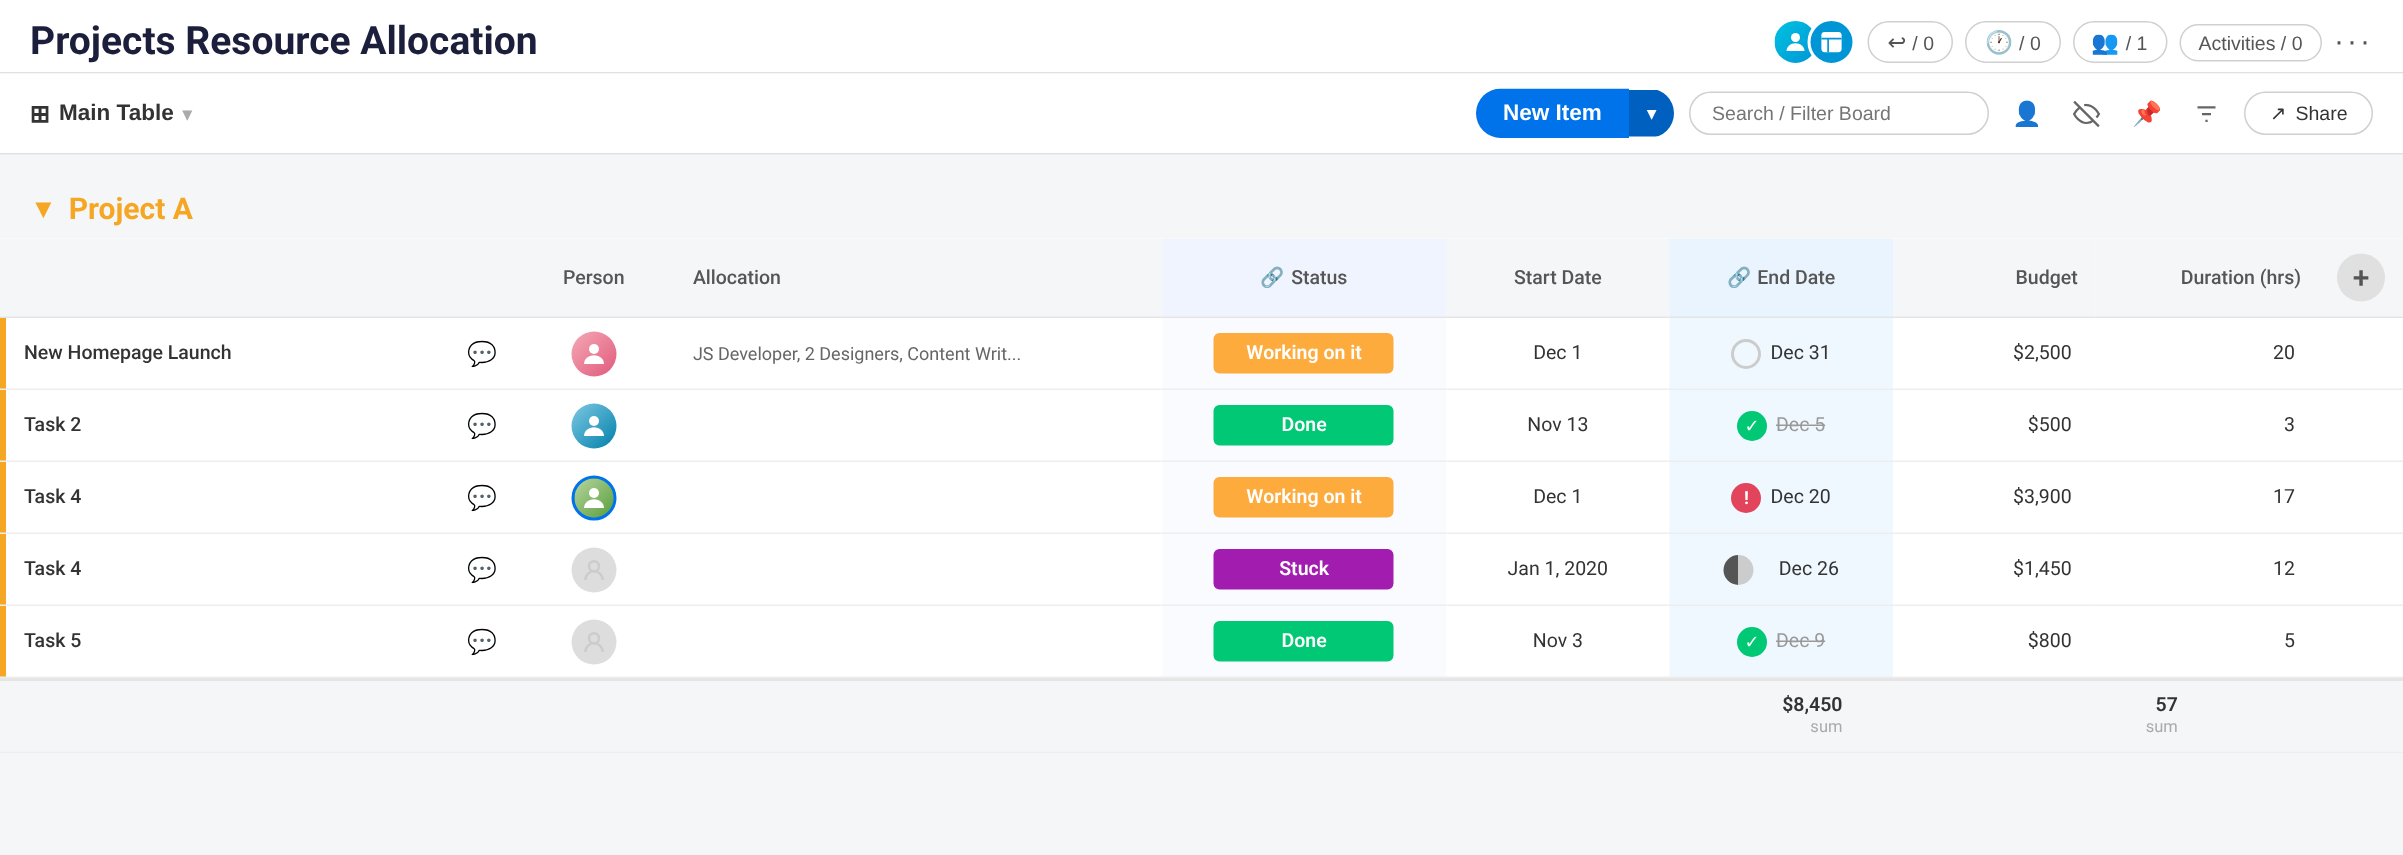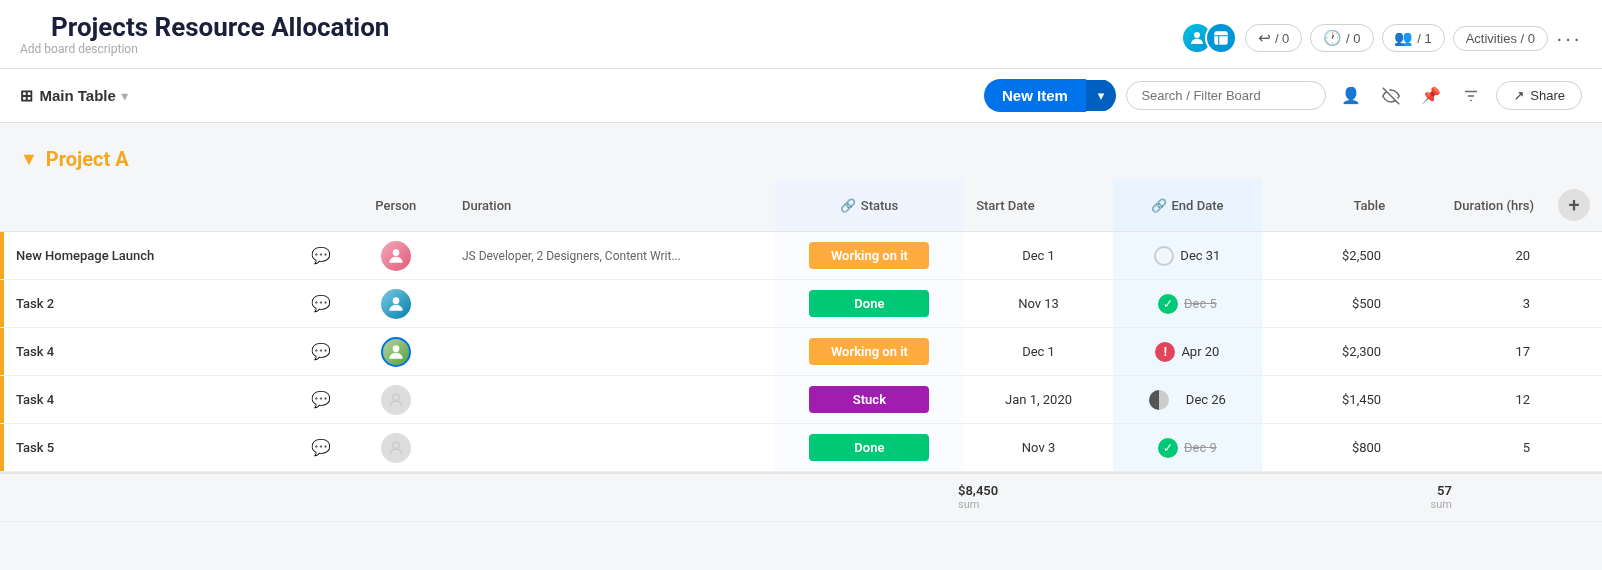"Projects Resource Allocation" .header-title { margin-left: 31px -> none }
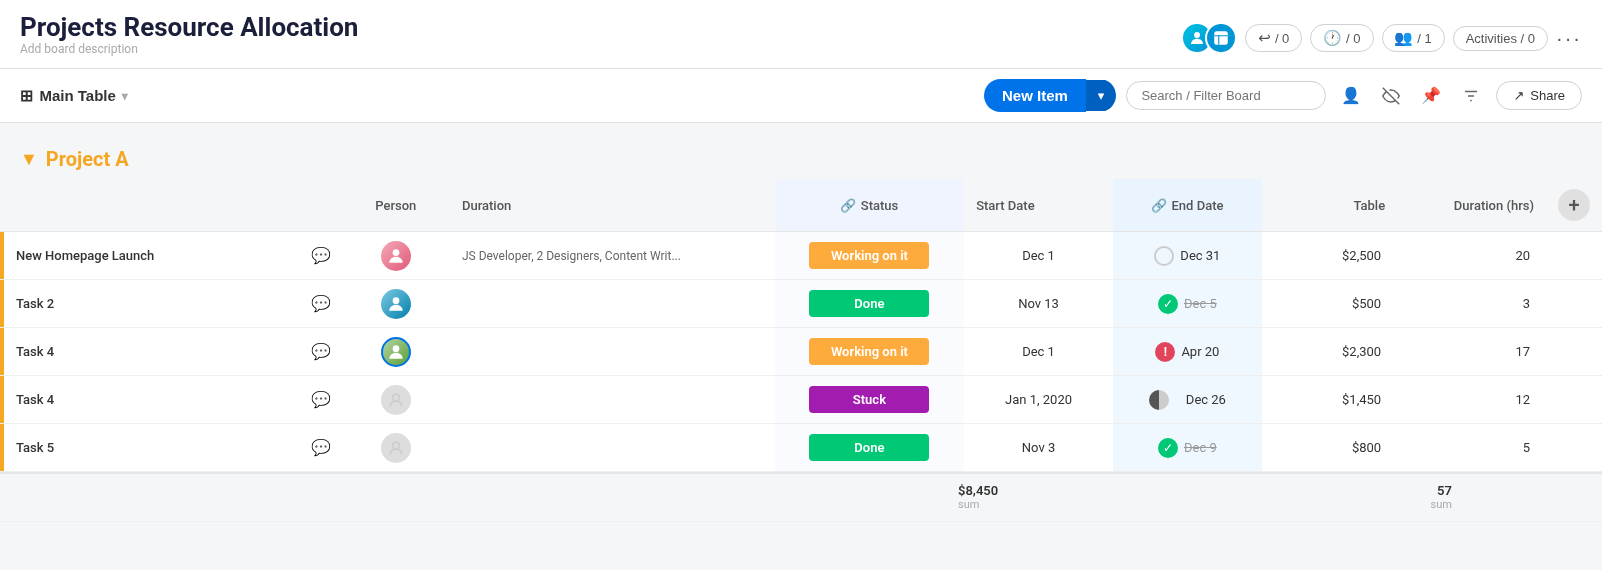"Add board description" span.header-desc { html: <span>Add board description</span> -> none }
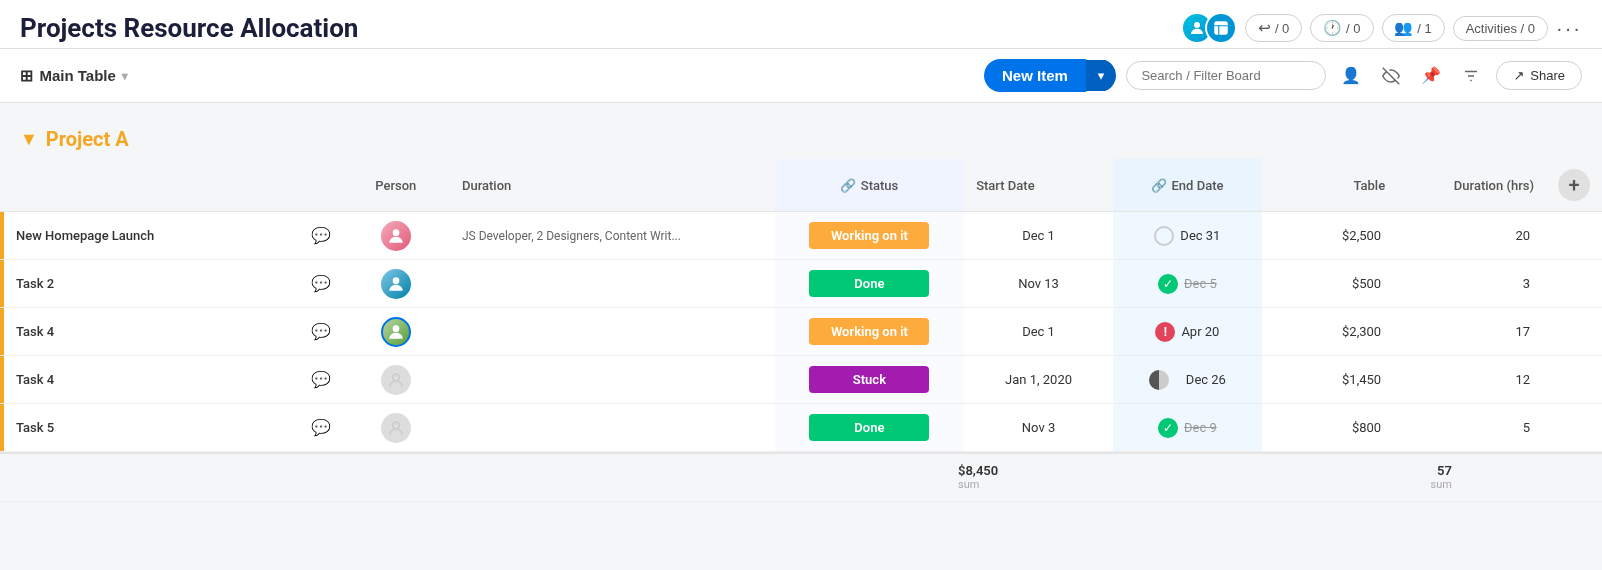"Duration" th { text: Duration -> Allocation }
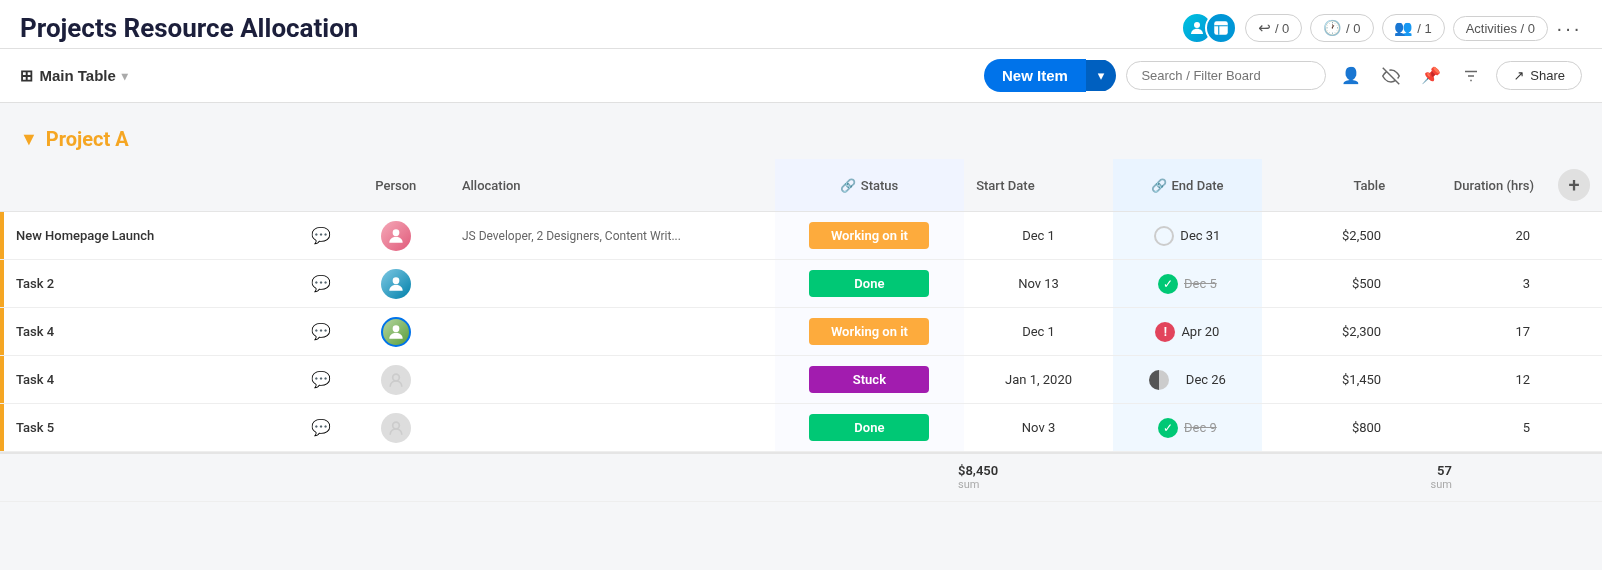"Start Date" th { text-align: left -> center }
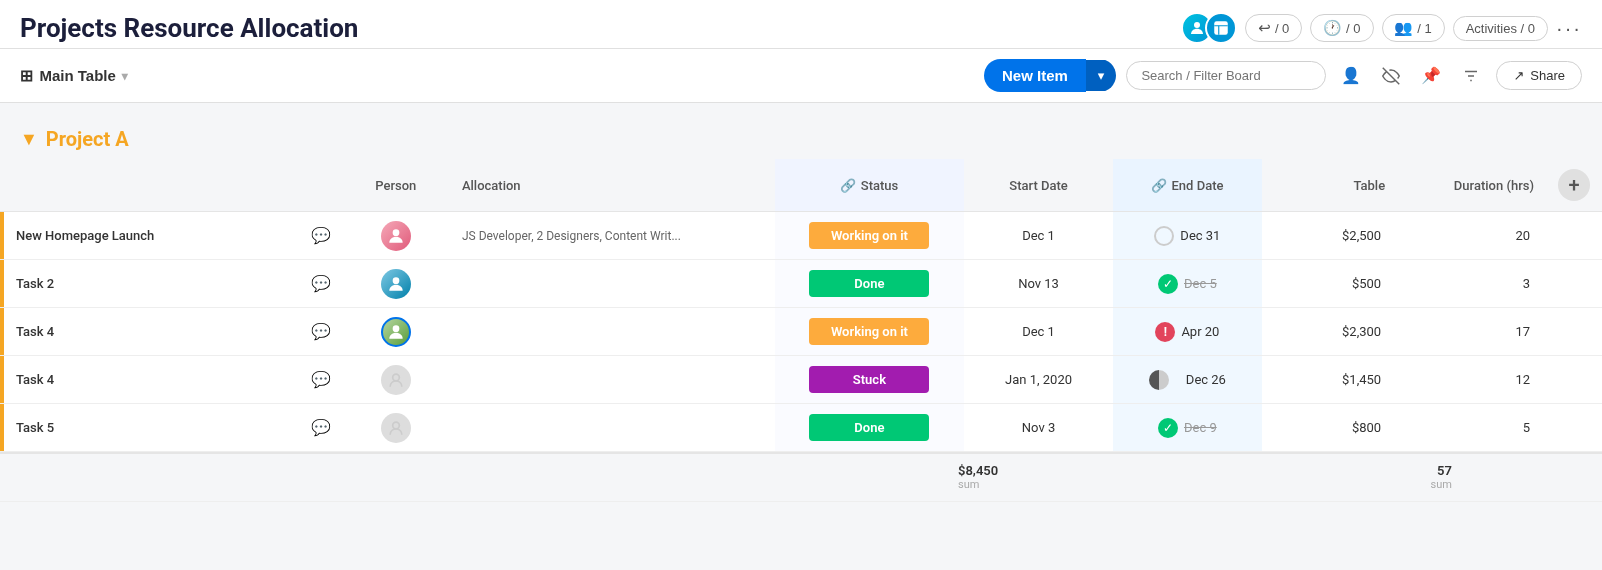"Table" th { text: Table -> Budget }
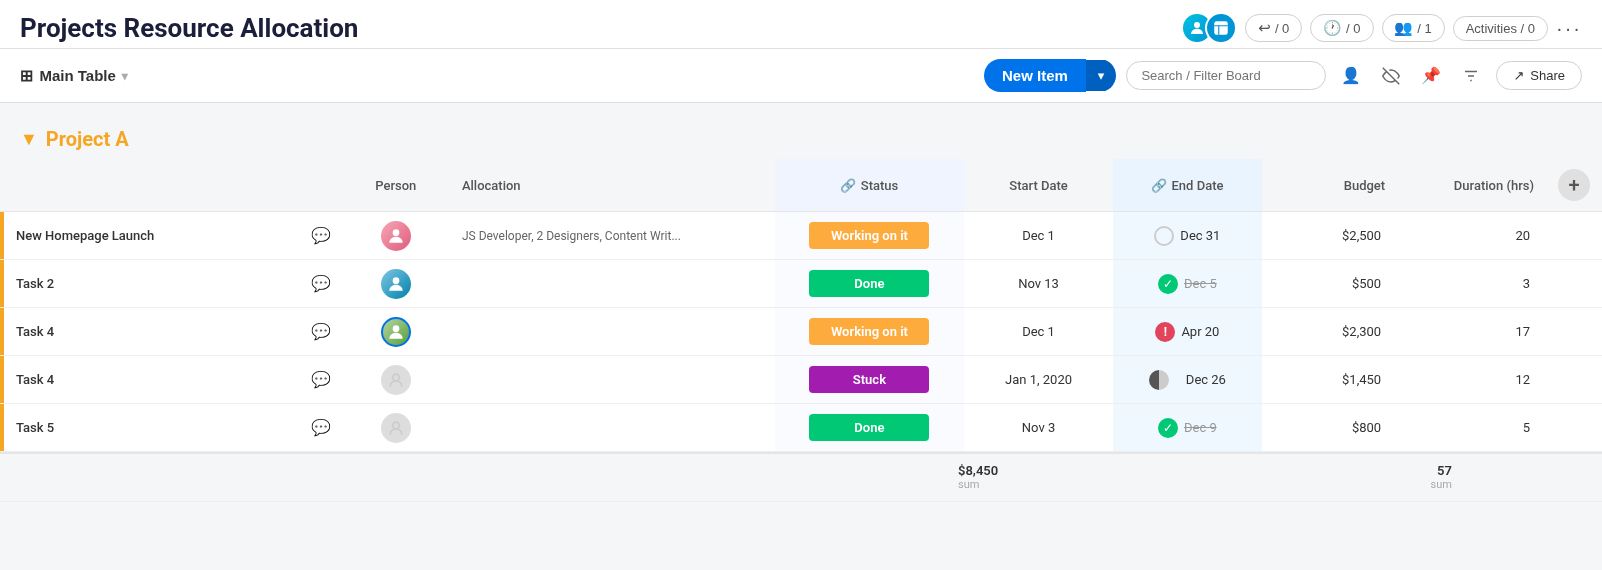"Apr 20" span { text: Apr -> Dec }
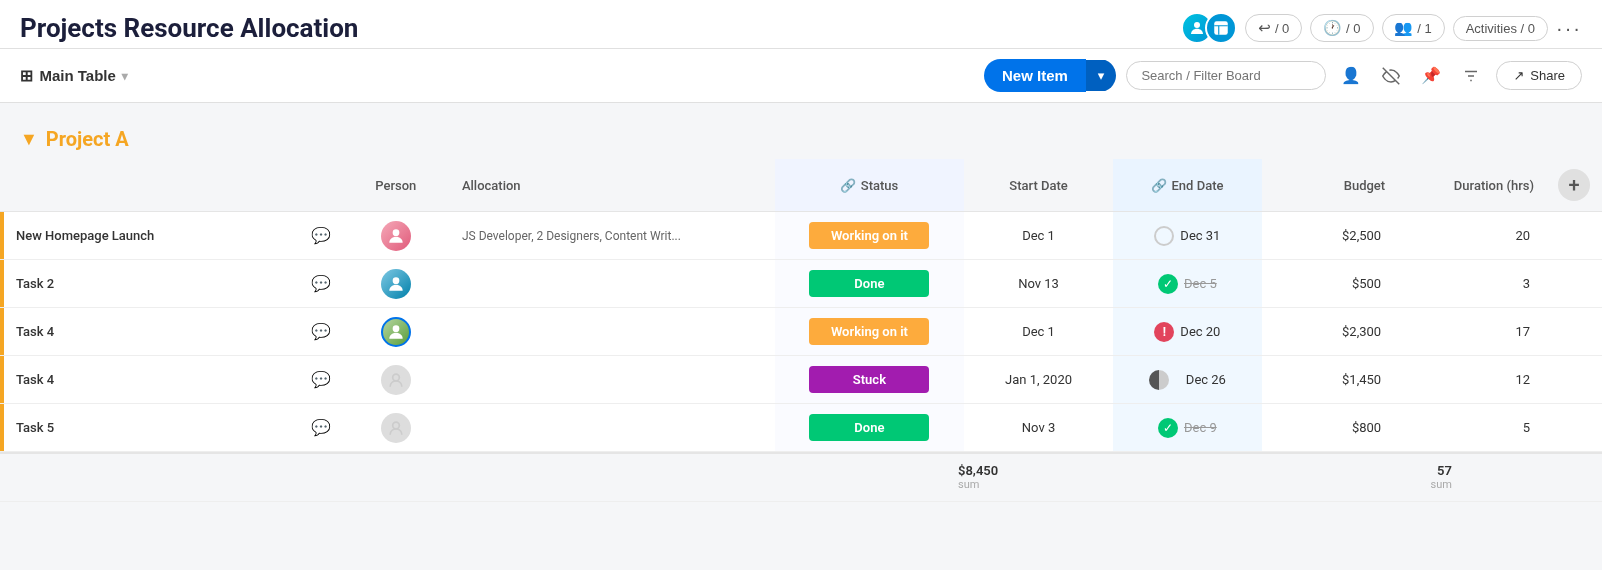"$2,300" td.budget-cell { text: $2,300 -> $3,900 }
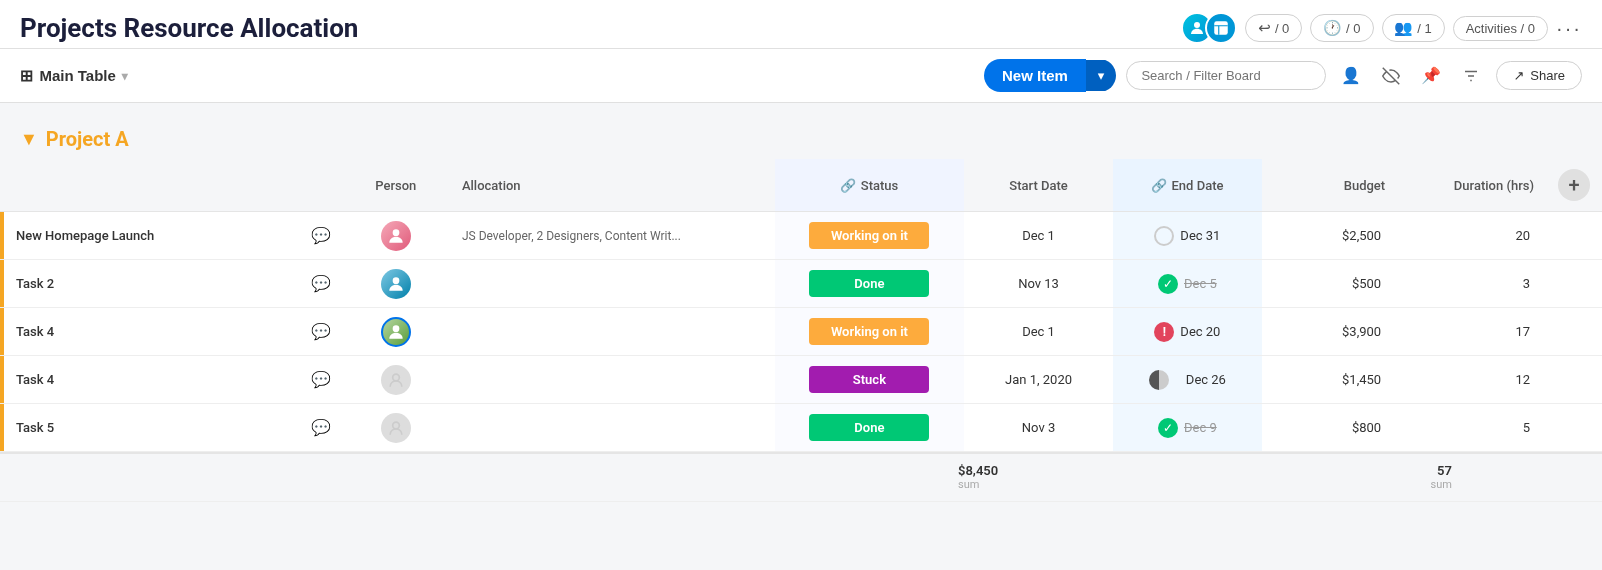"$8,450" td { text-align: left -> right }
